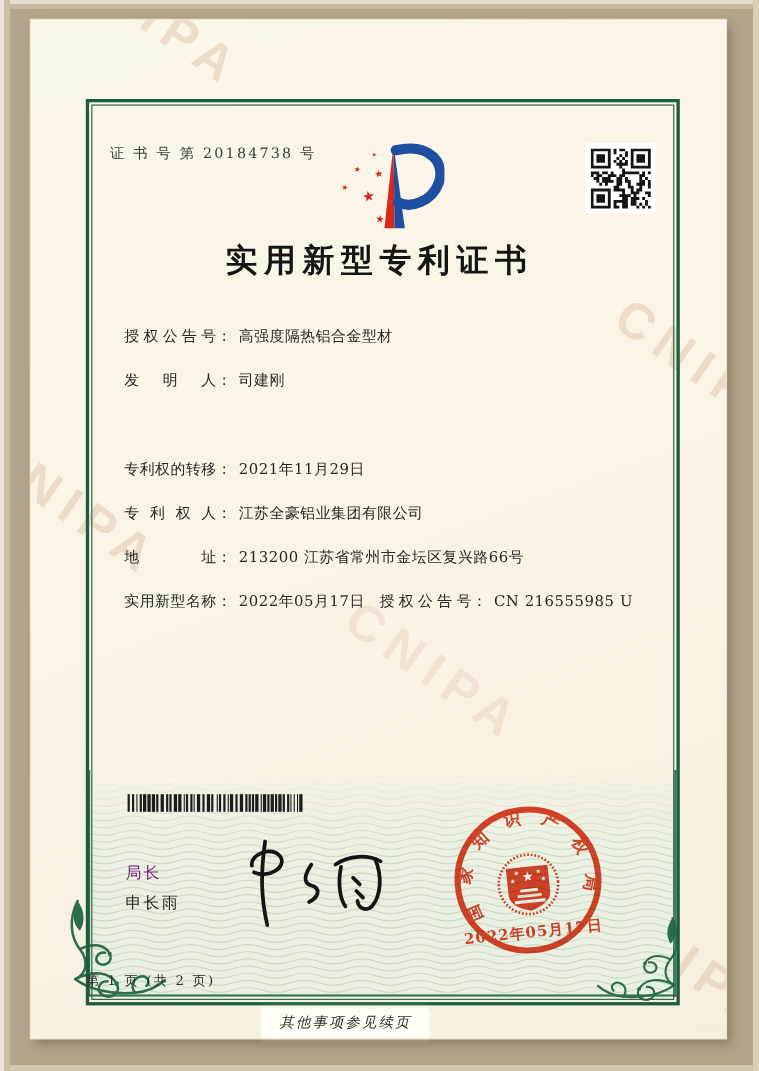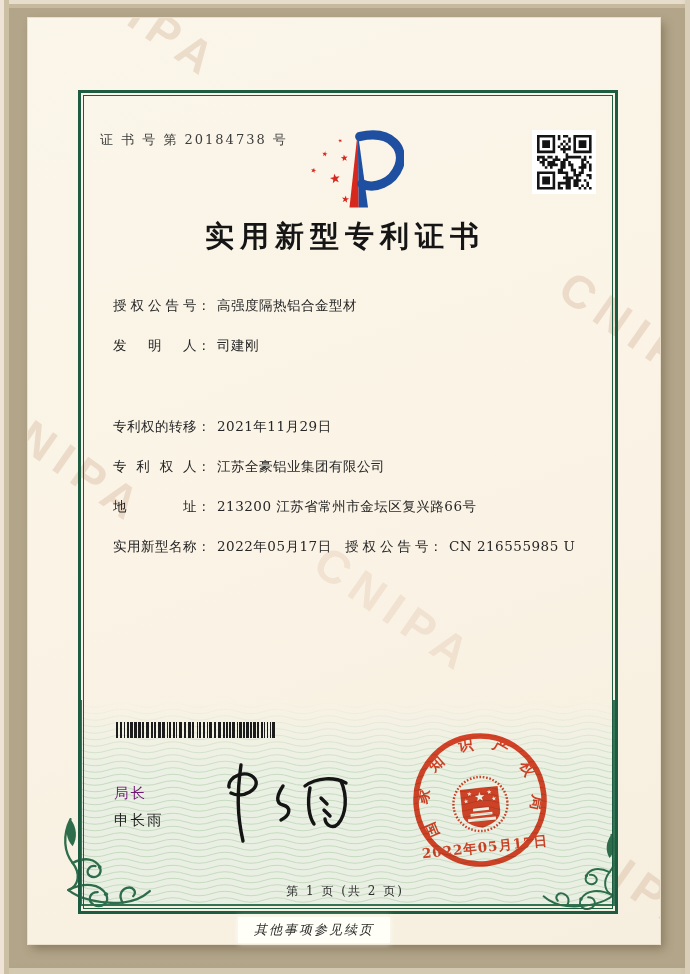"第 1 页 (共 2" .page-num { text-align: center -> none }
